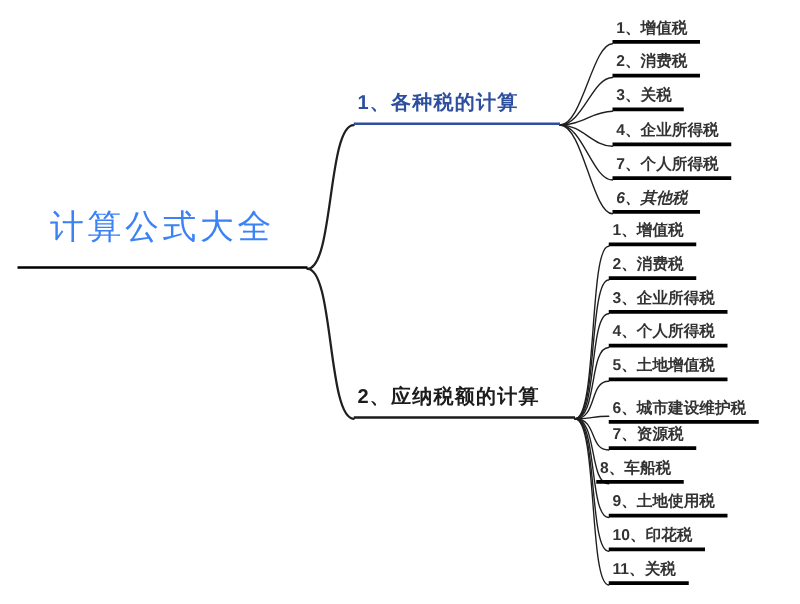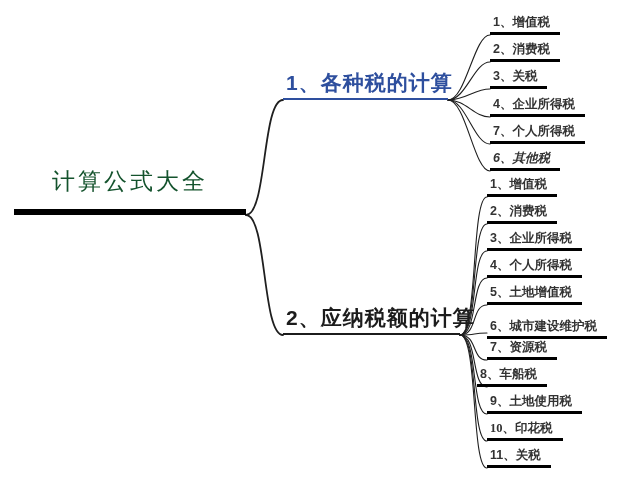"1、各种税的计算" .branch-node { font-size: 21px -> 16px }
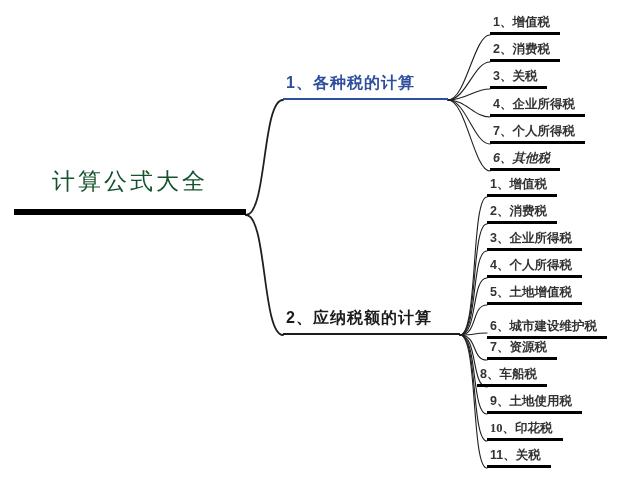"计算公式大全" .root-node { border-bottom: 6px solid #000000 -> 2px solid #000000; color: #14532d -> #3b82f6; font-size: 23px -> 27px }
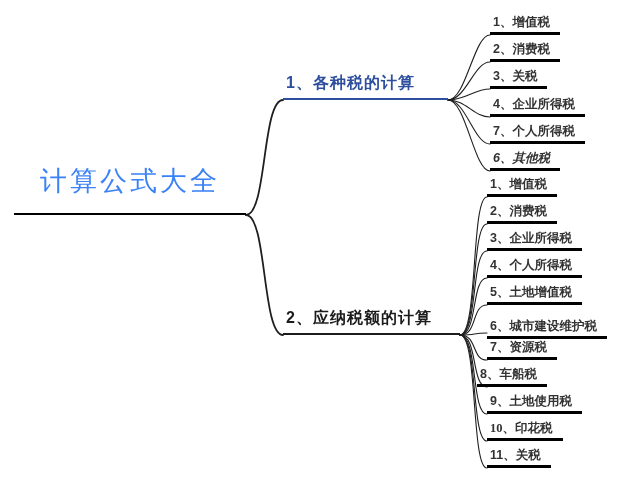"10、印花税" div.node { font-family: Liberation Serif, serif -> none }
